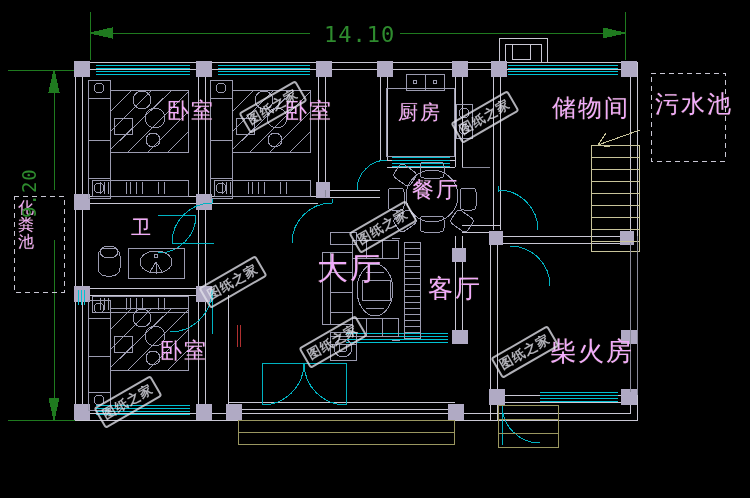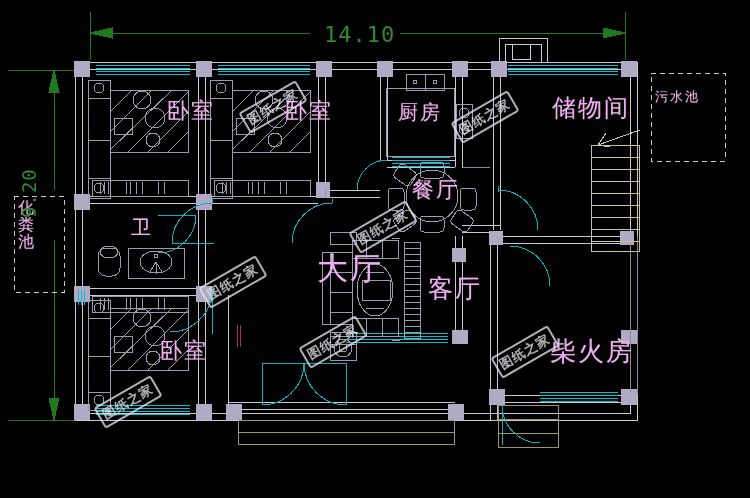"污水池" div.roomlabel { font-size: 13px -> 24px }
